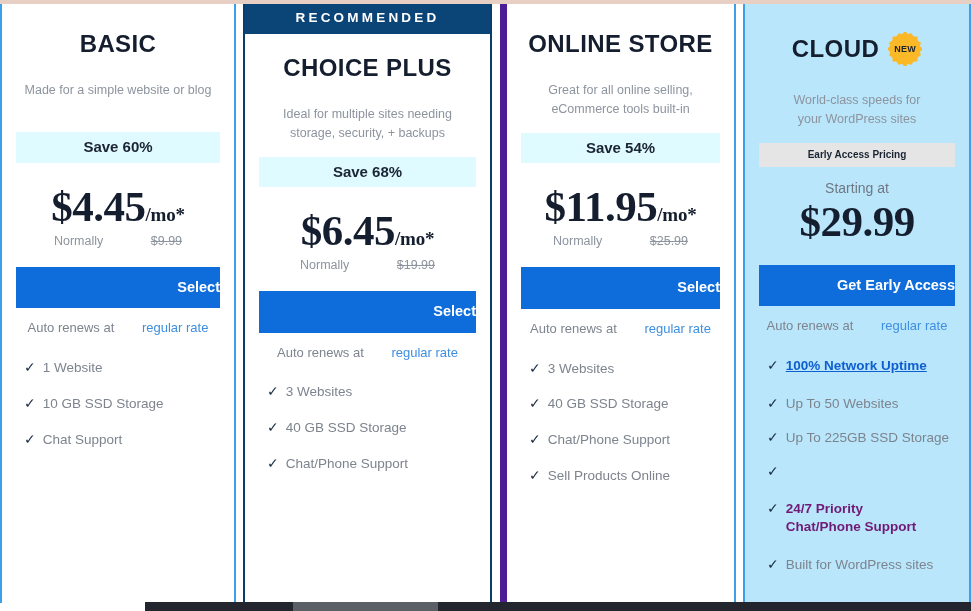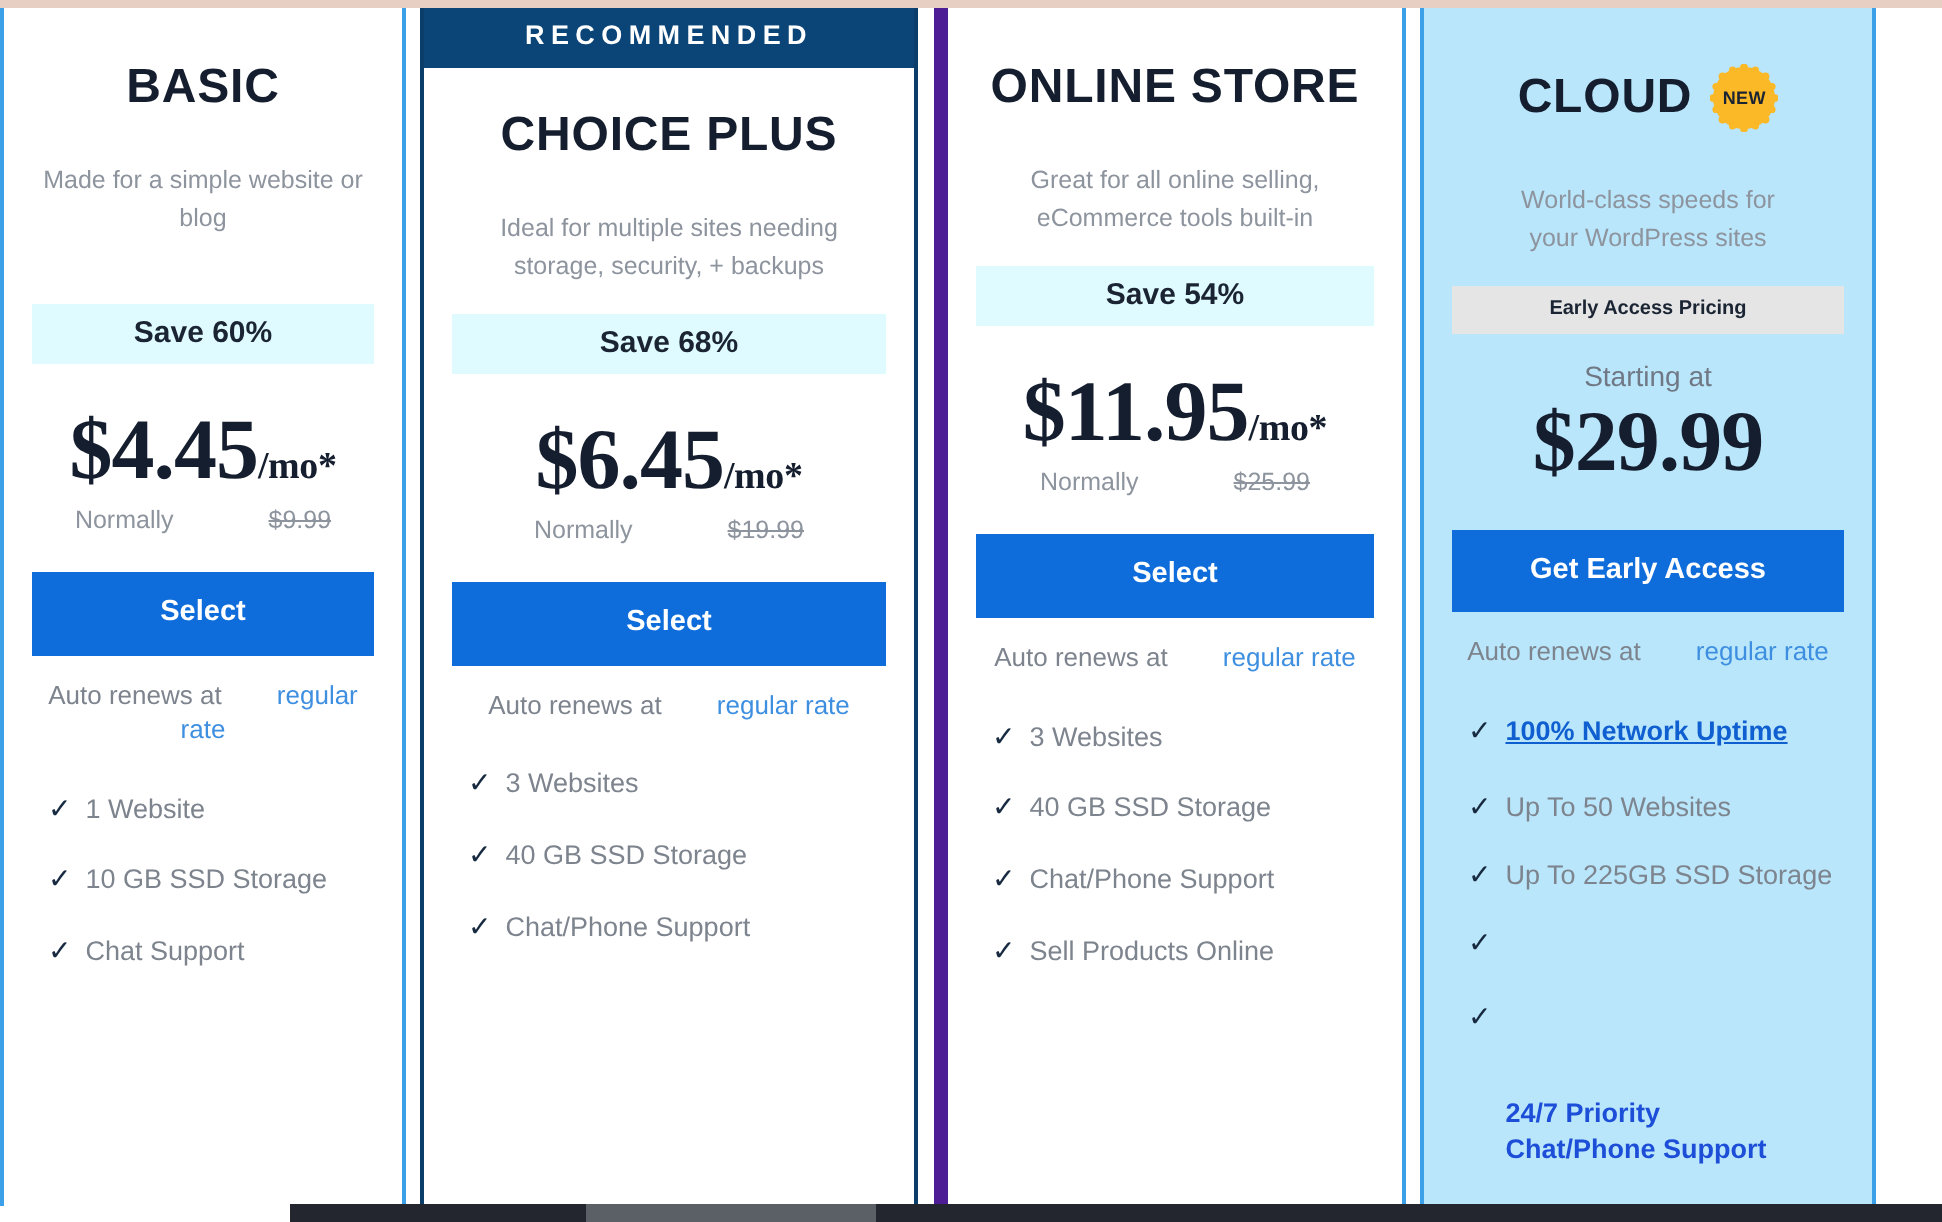"BASIC" .card.basic { width: 203px -> 236px }
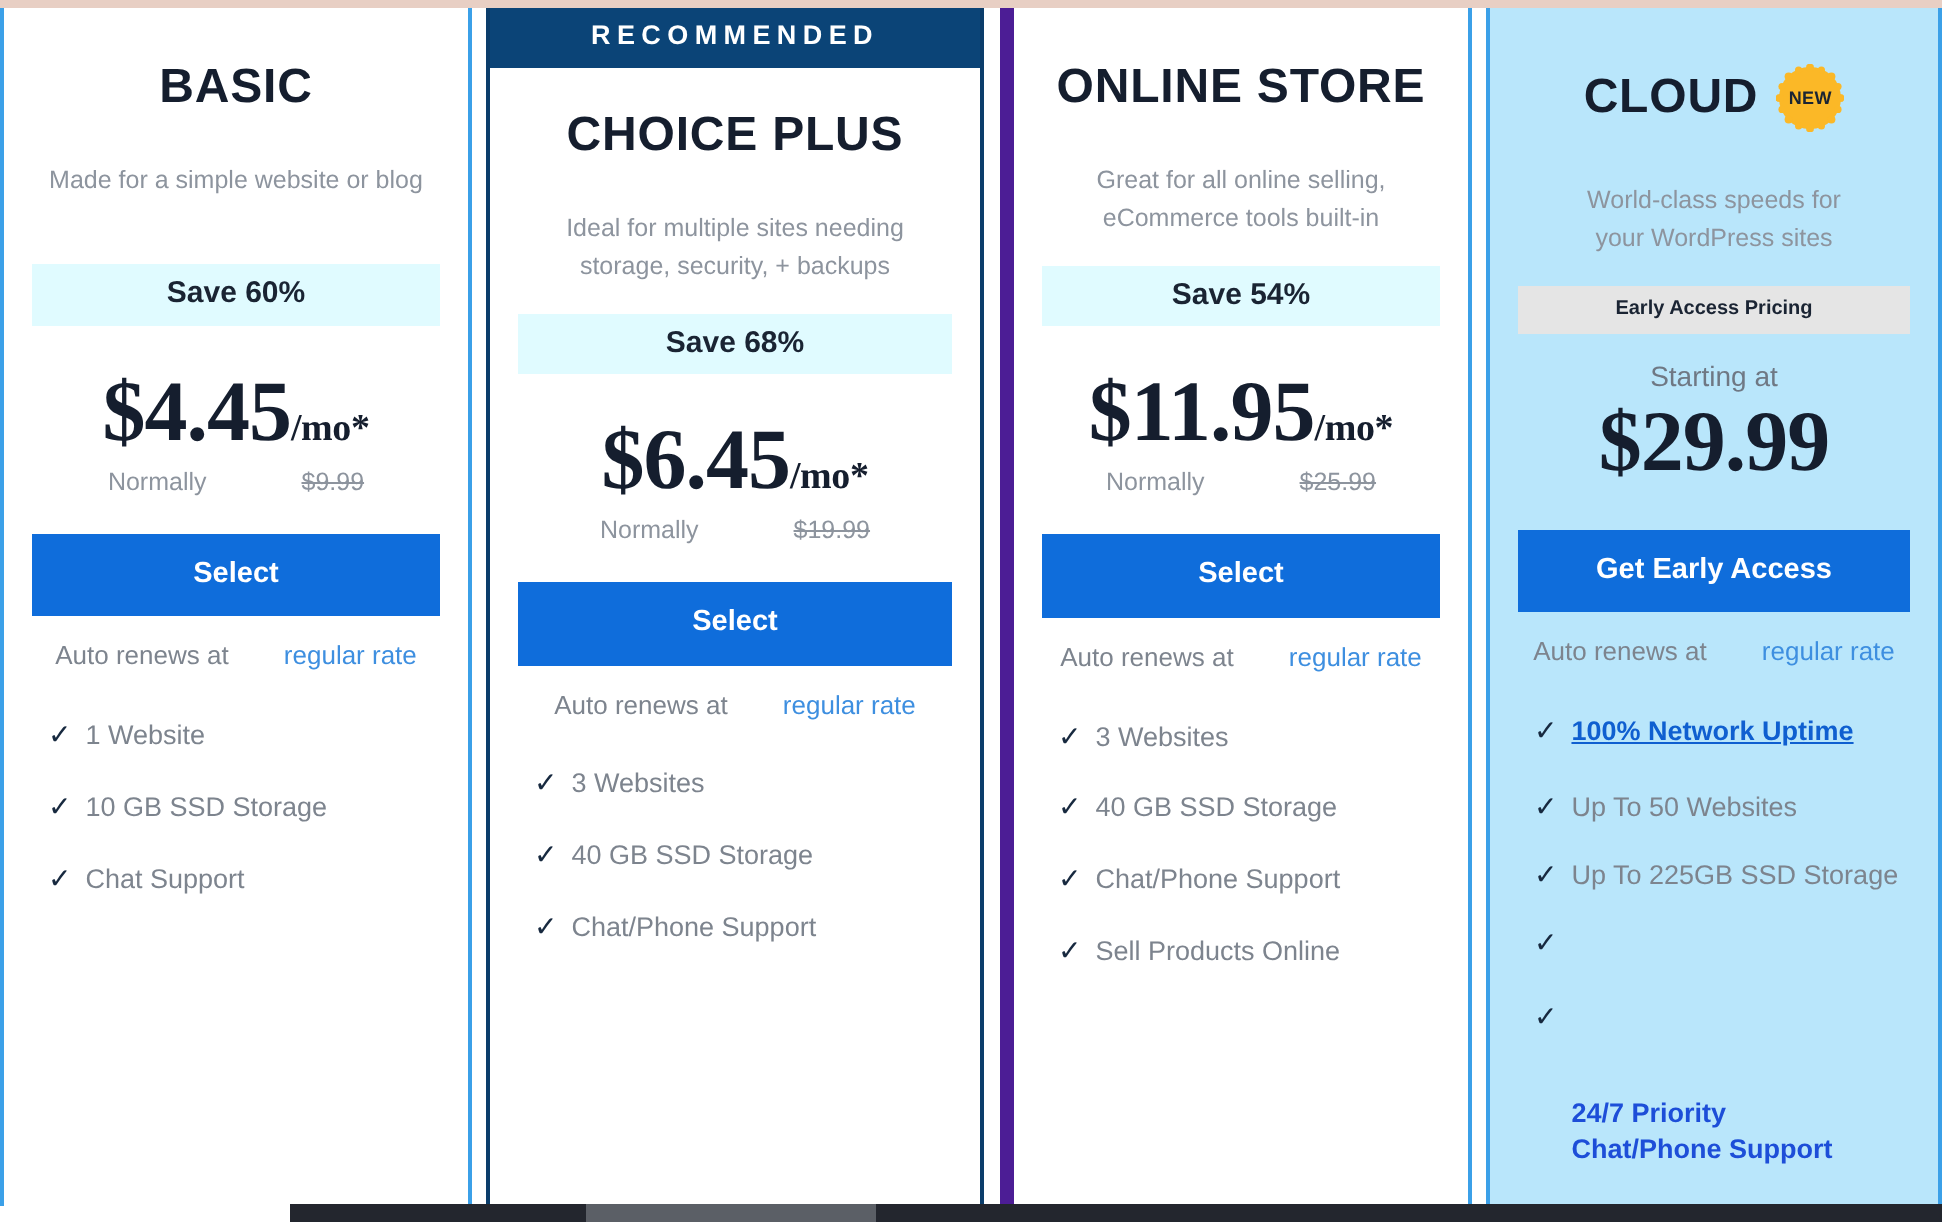"Select" .cta { text-align: center -> right }
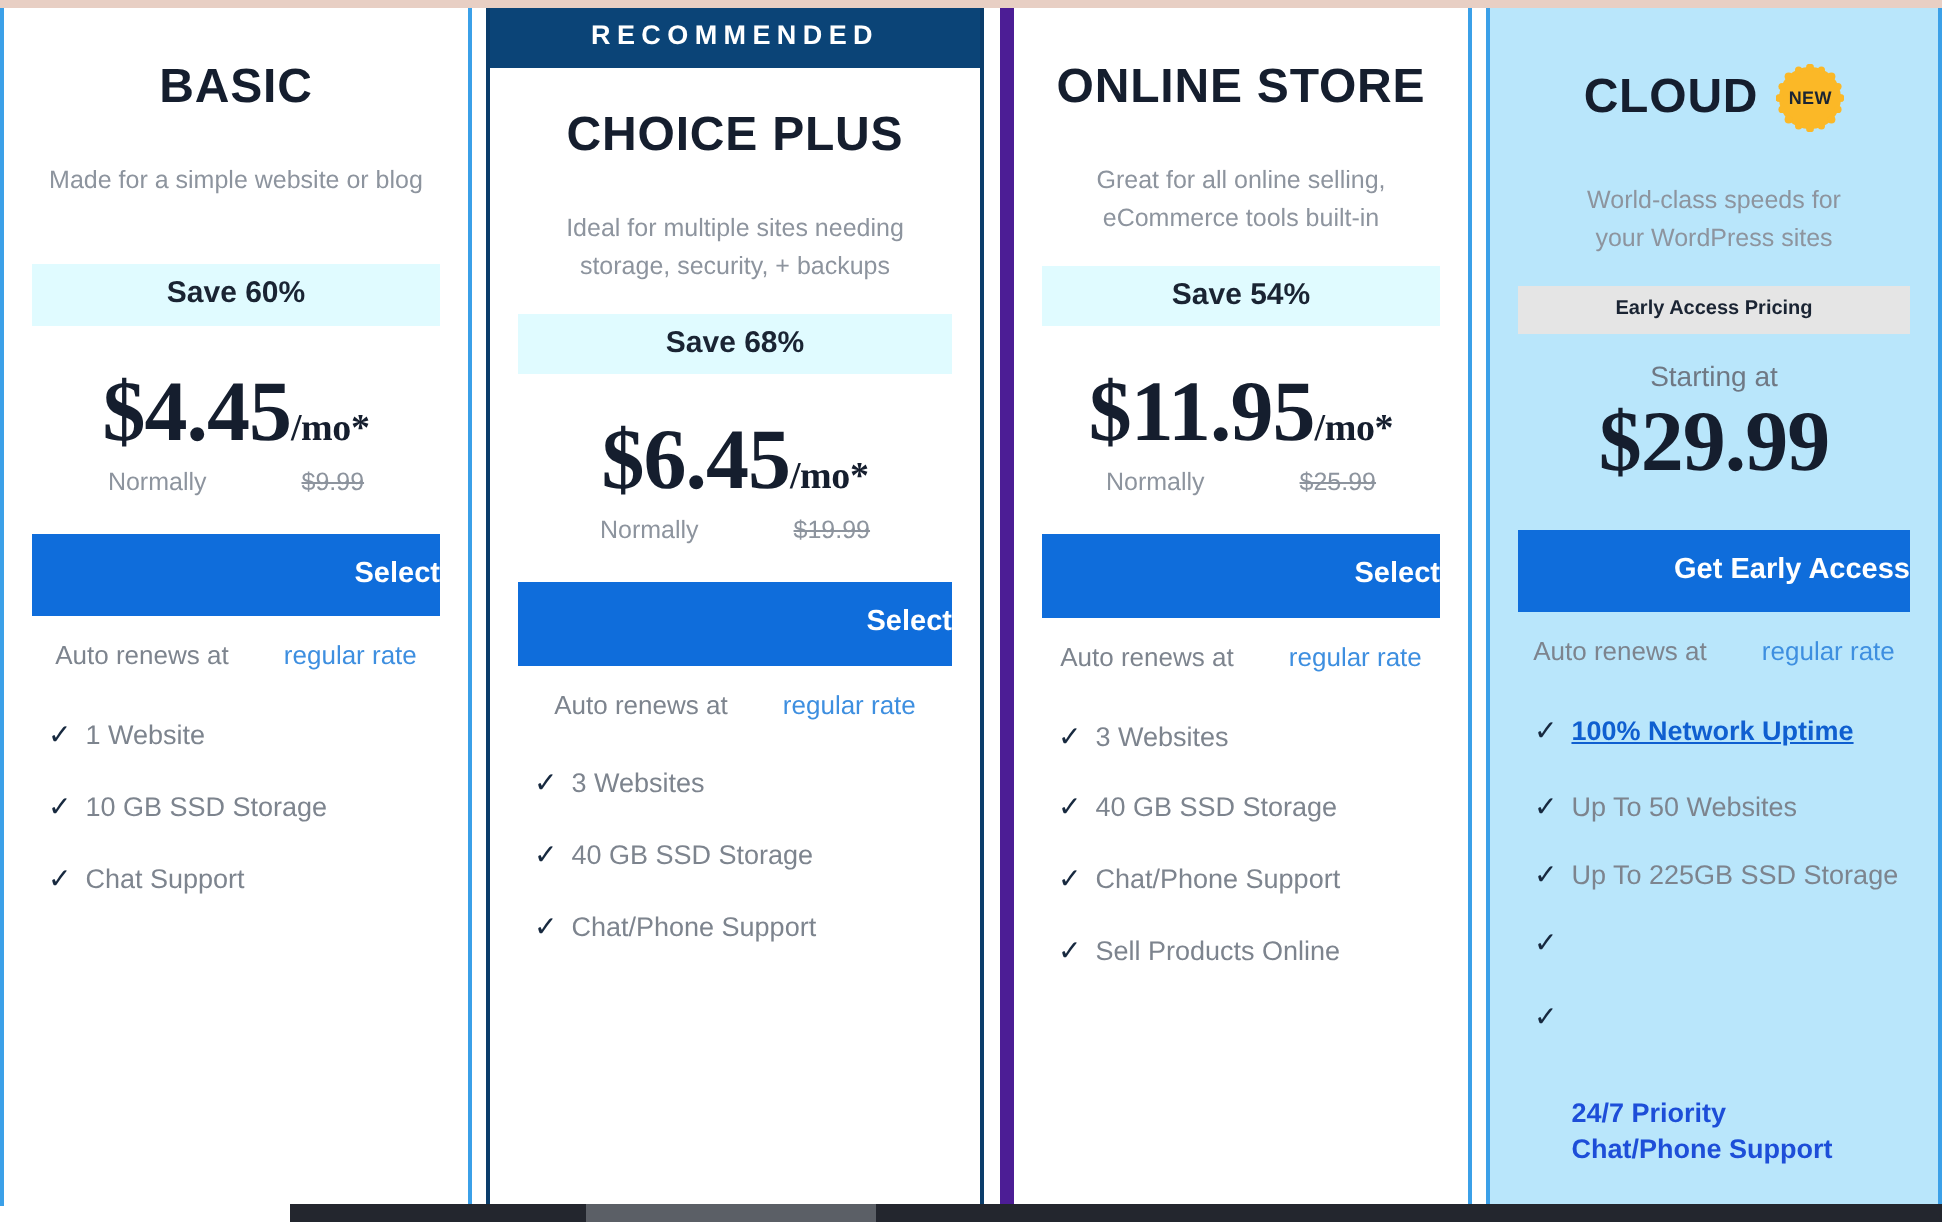"24/7 Priority" .feature.bold .ftext { color: #1d4ed8 -> #701a75; margin-top: 48px -> none }
